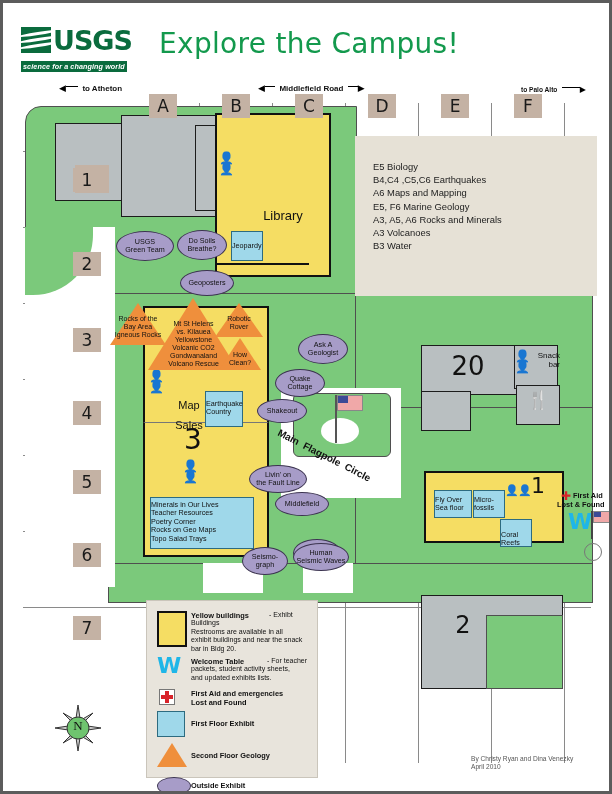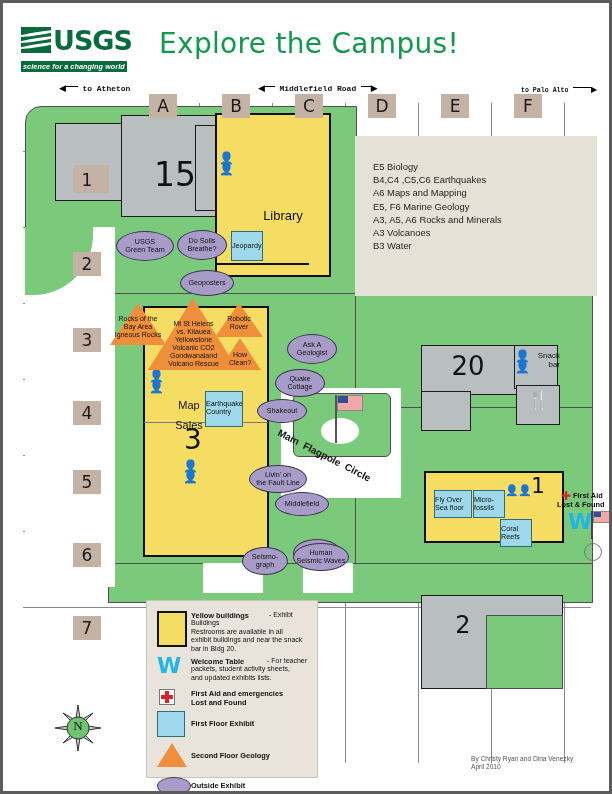"to Atheton" .roadlabel { font-family: Liberation Mono, monospace -> none }
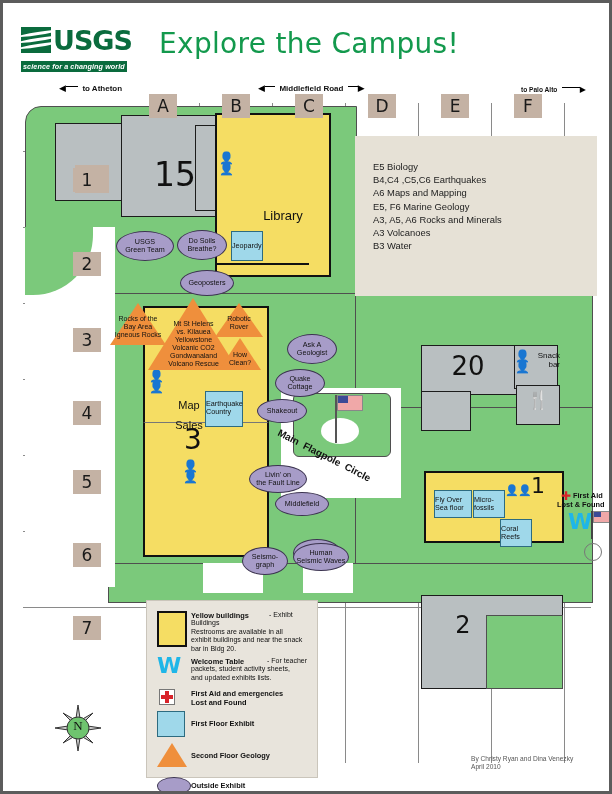"15" div.abs { html: <div>15</div> -> none }
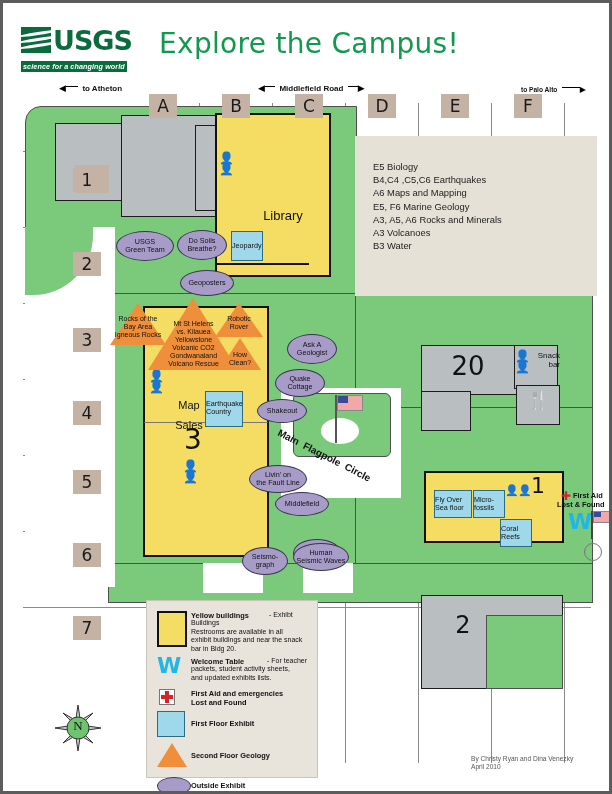"Ask A" div.abs { left: 284px -> 295px }
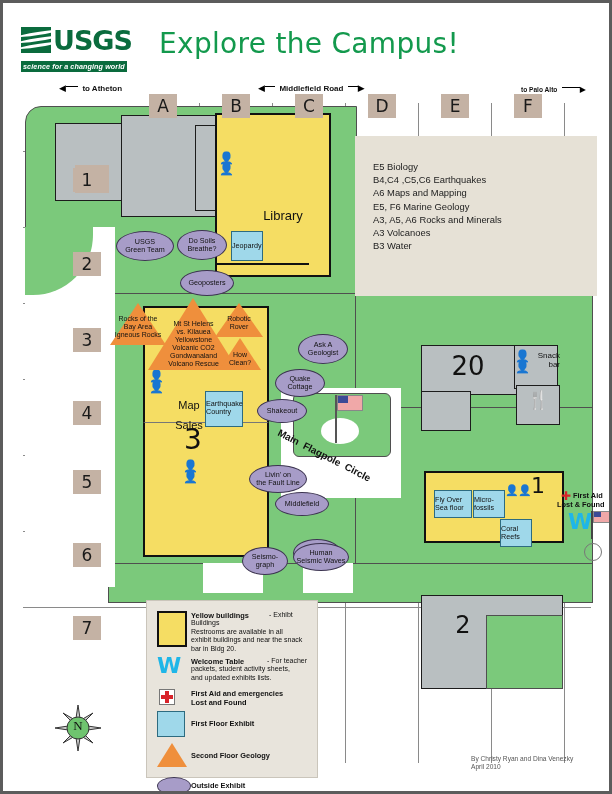"Minerals in Our Lives" div.abs { html: none -> <div>Minerals in Our Lives Teacher Resources Poetry Corner Rocks on Geo Maps Topo Salad Trays</div> }
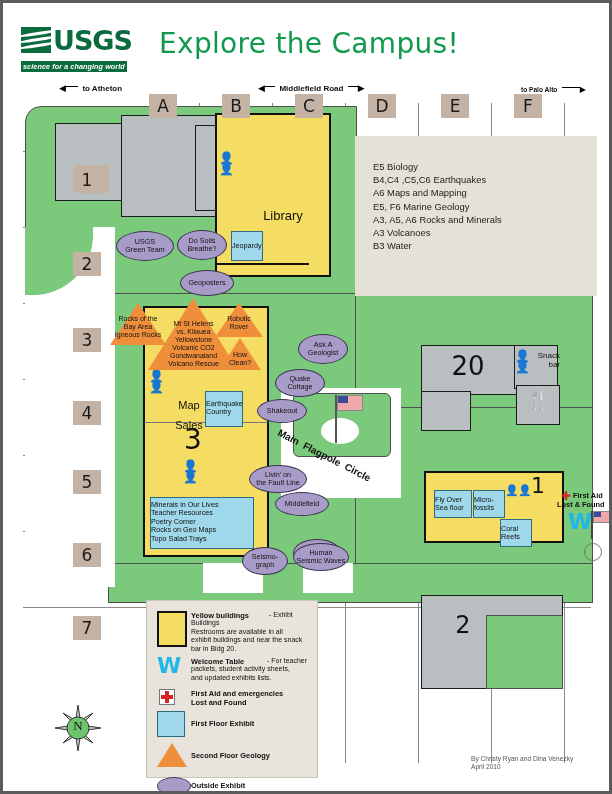"Coral" div.abs { padding-top: 5px -> 11px }
